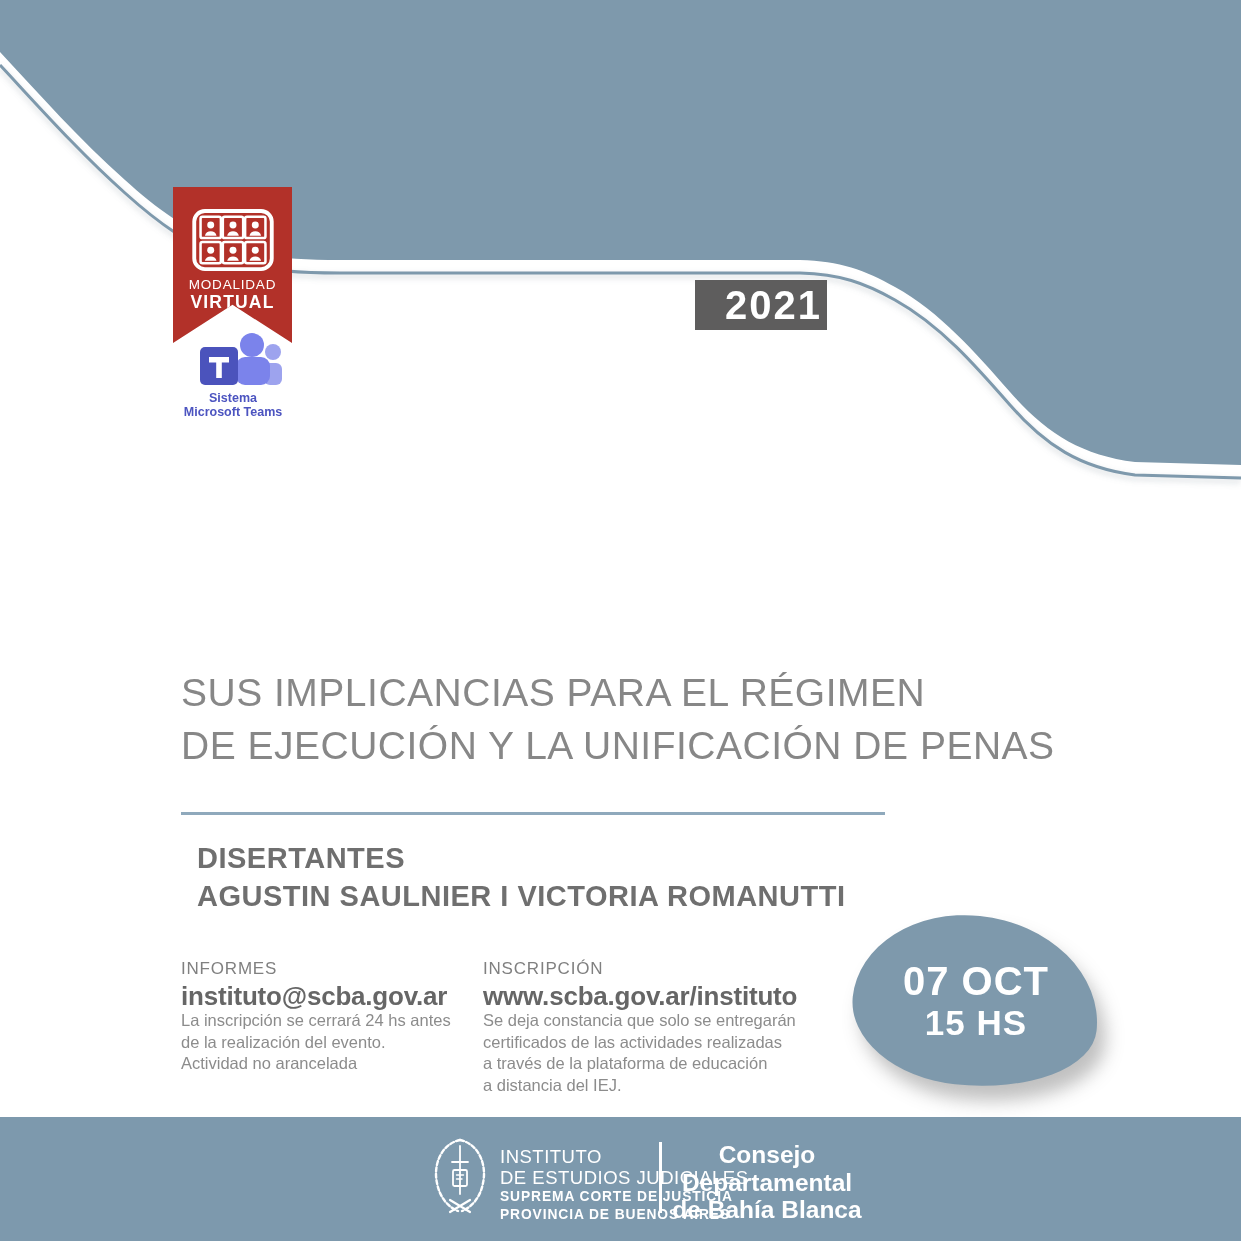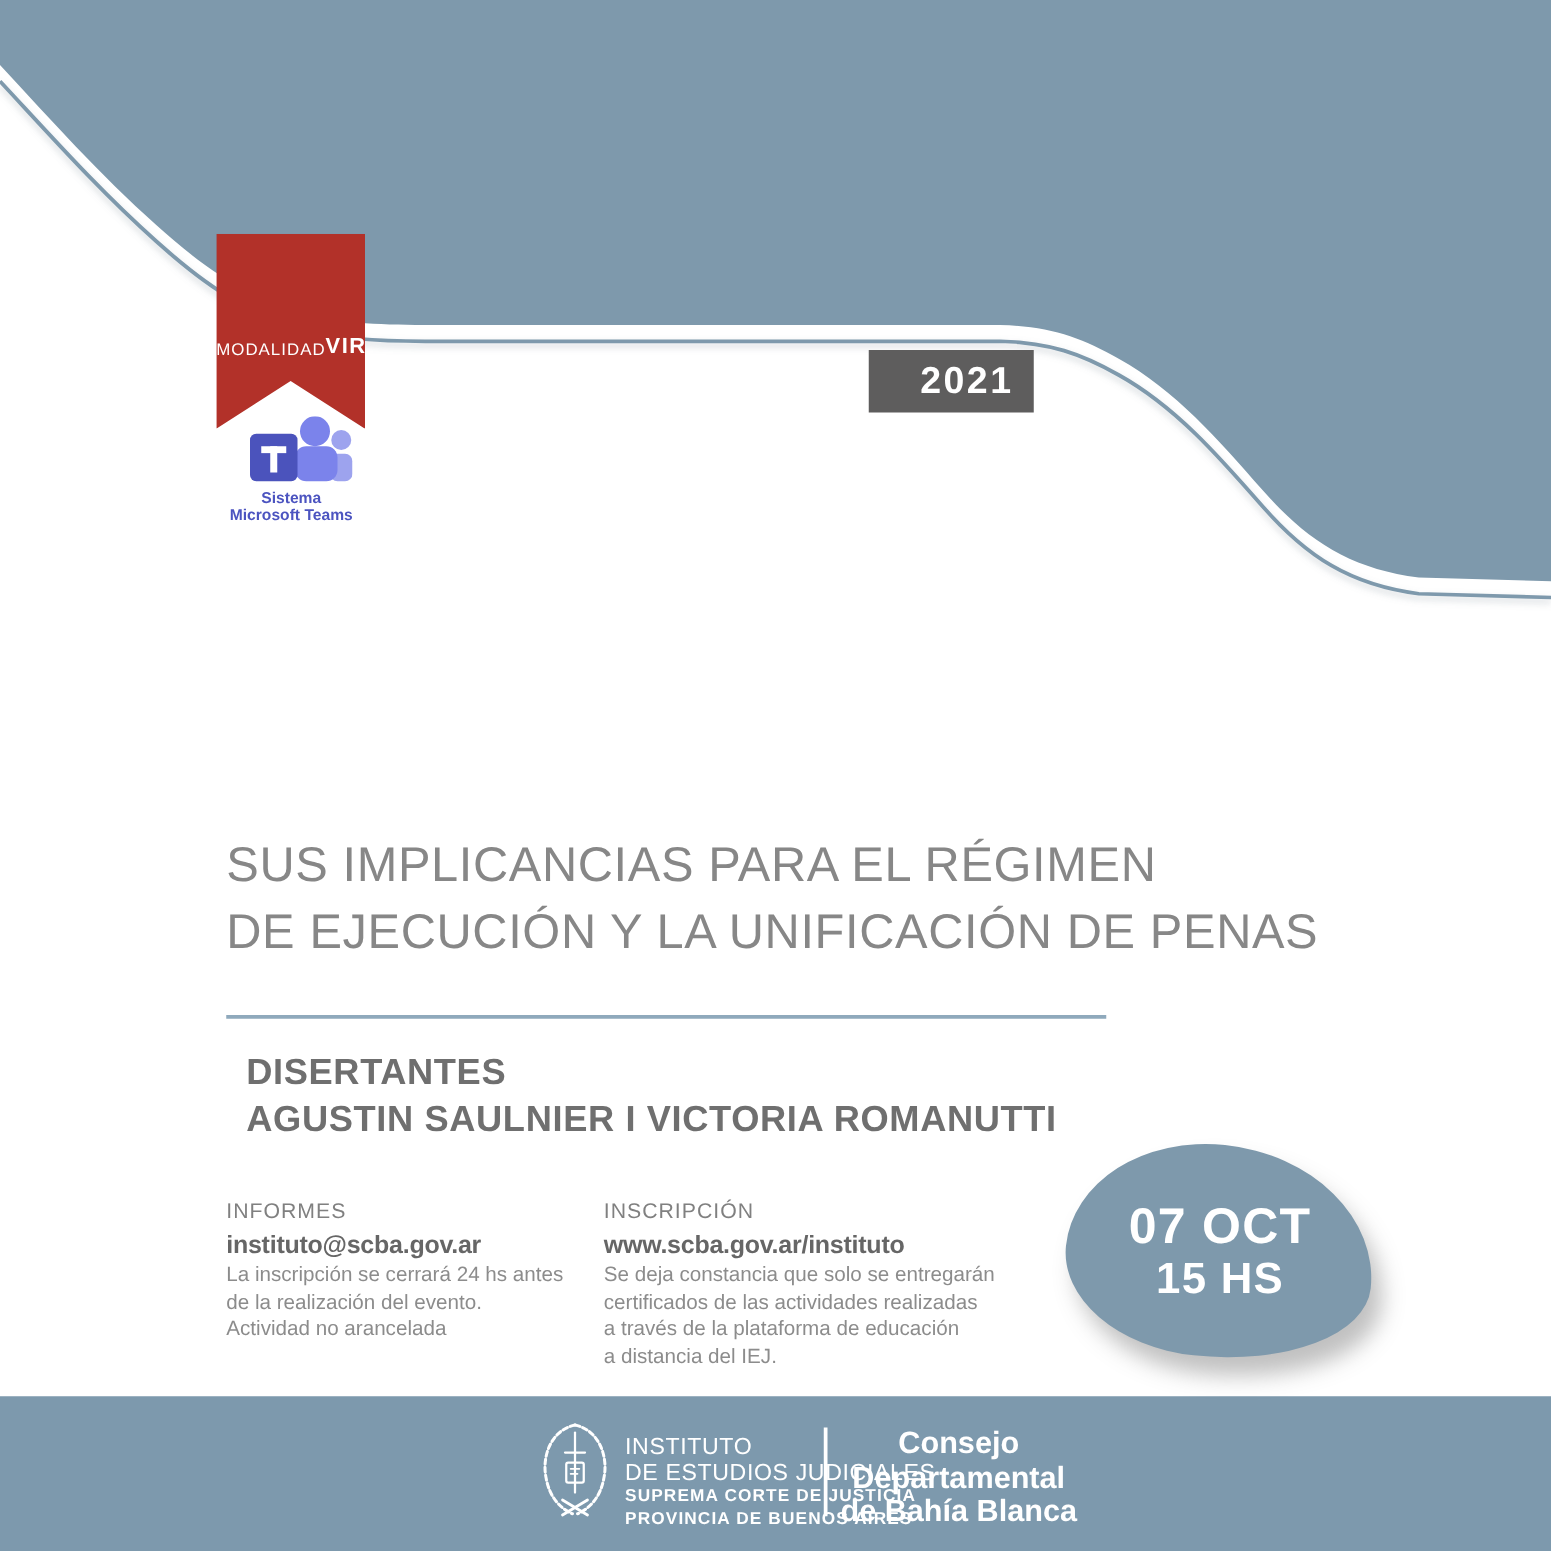"MODALIDAD" .ribbon { flex-direction: row -> column }
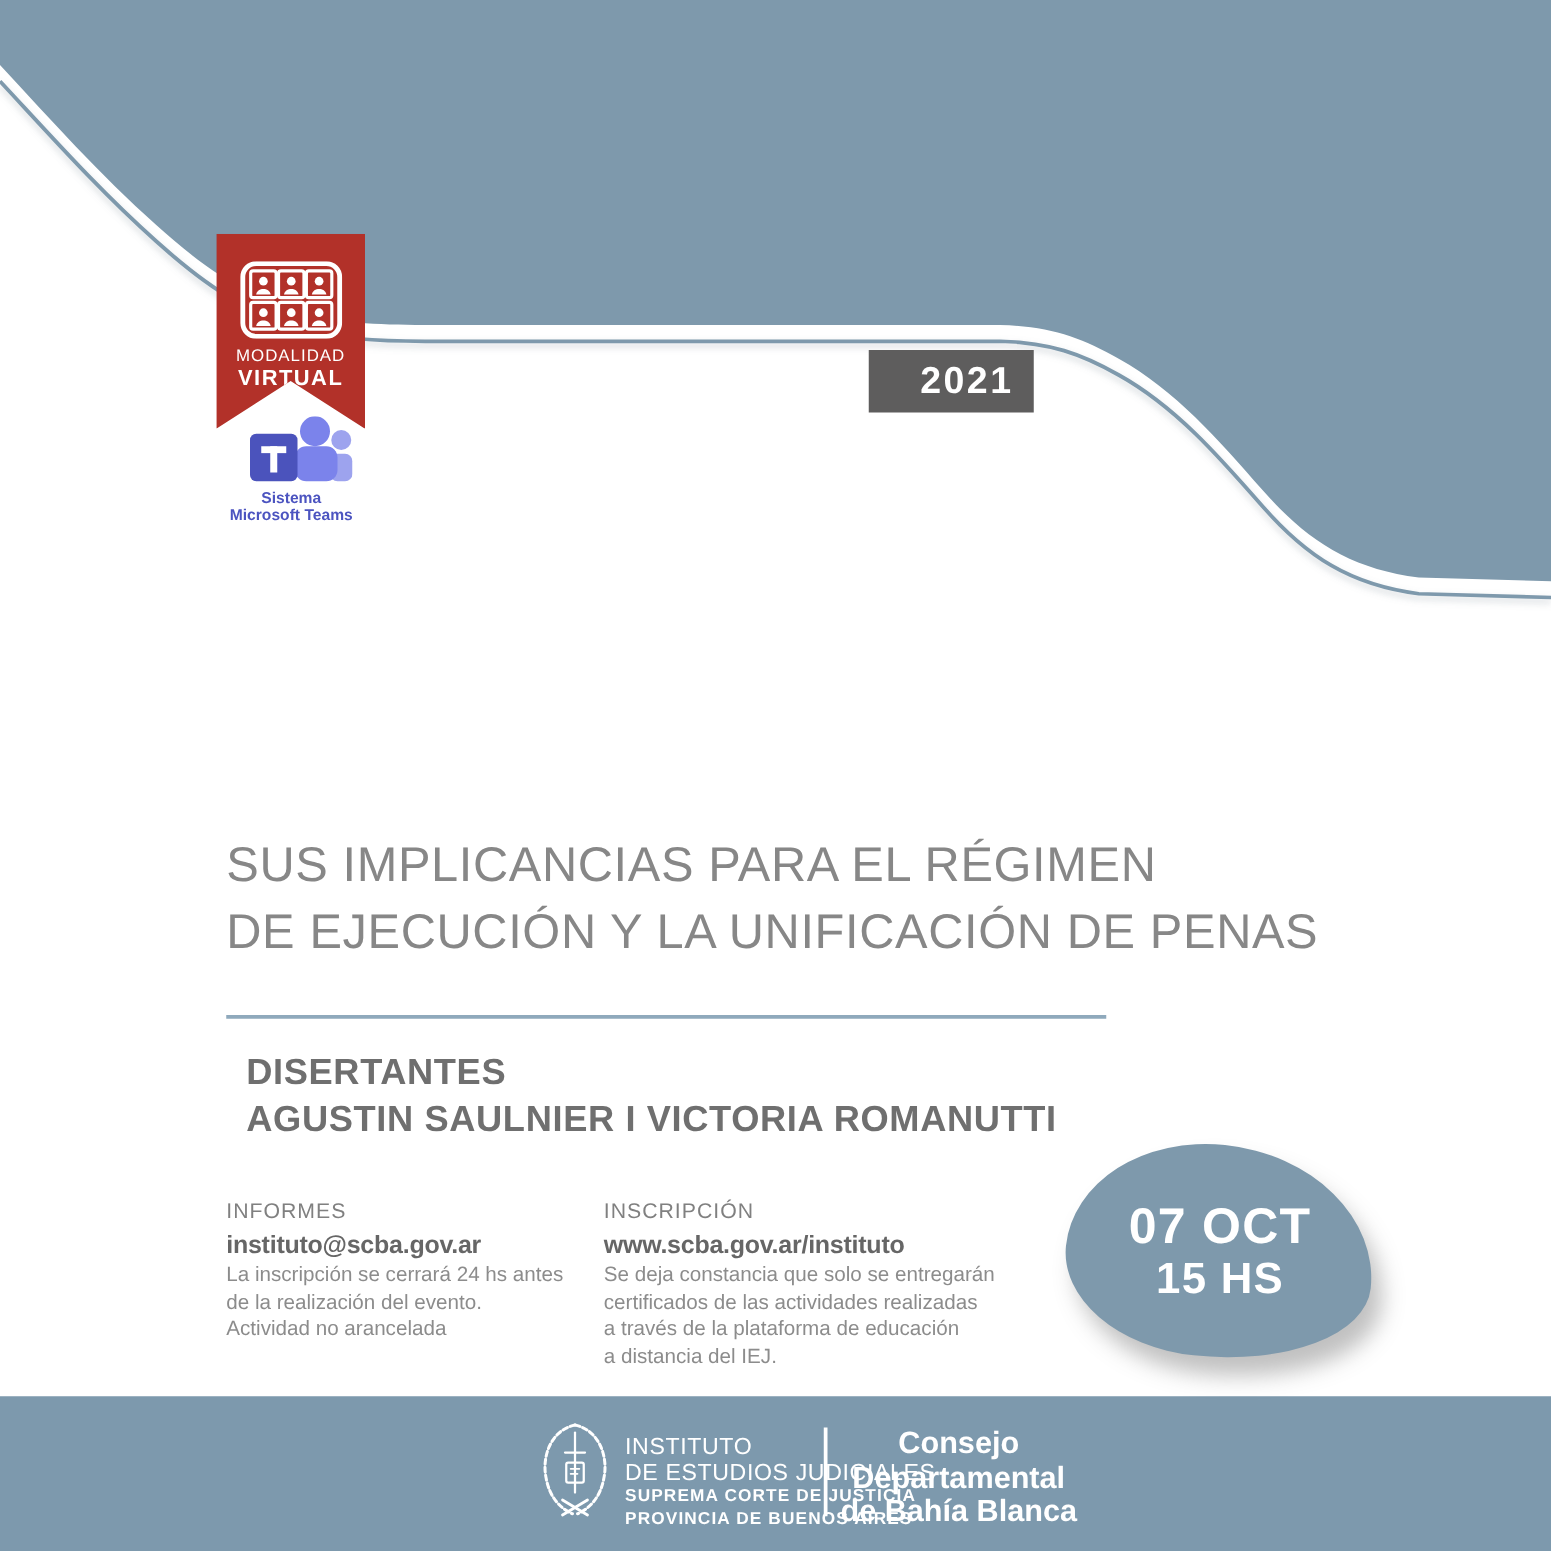"2021" .year-badge { font-size: 30px -> 40px }
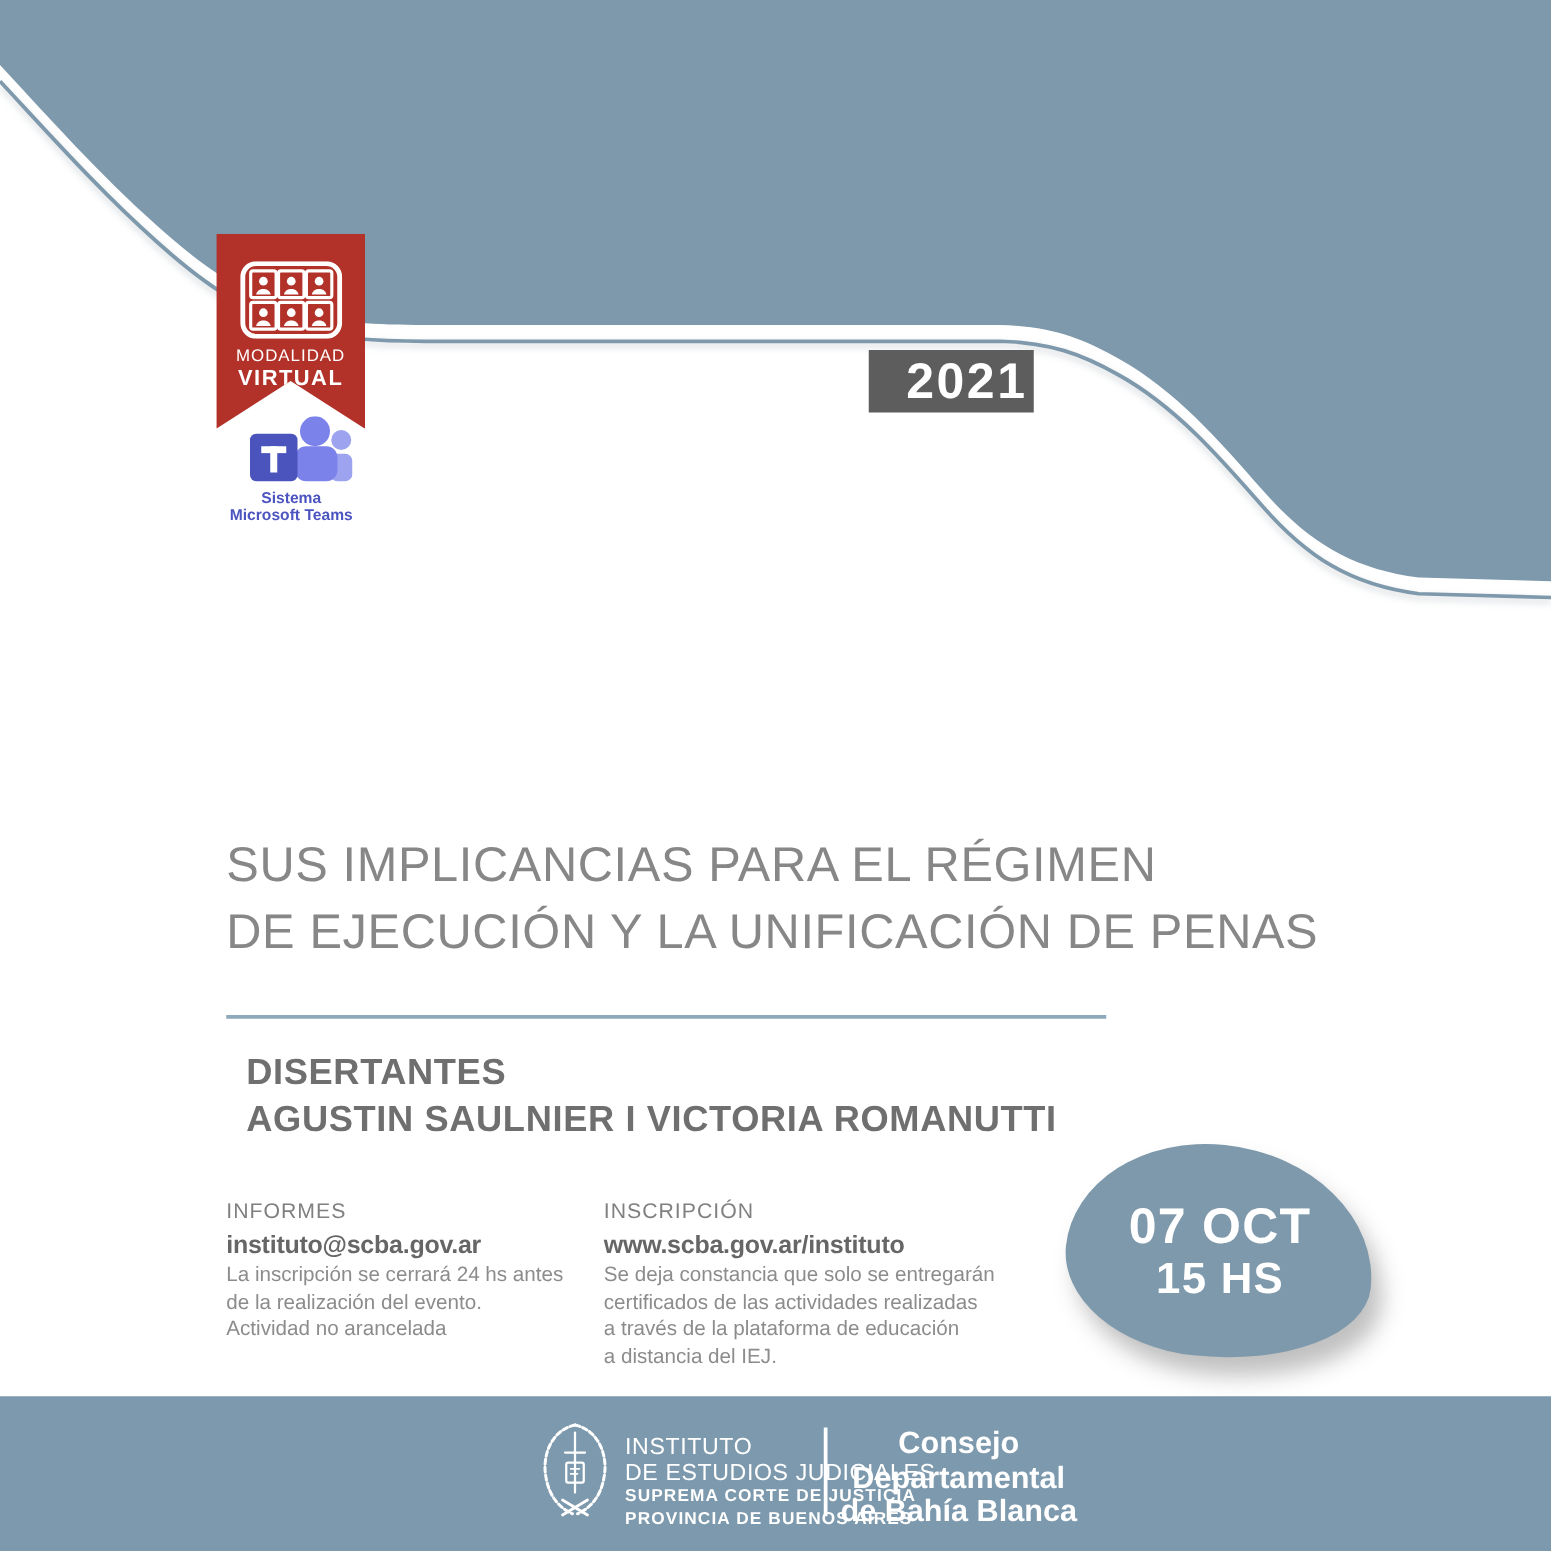"instituto@scba.gov.ar" .info-strong { font-size: 20px -> 26px }
